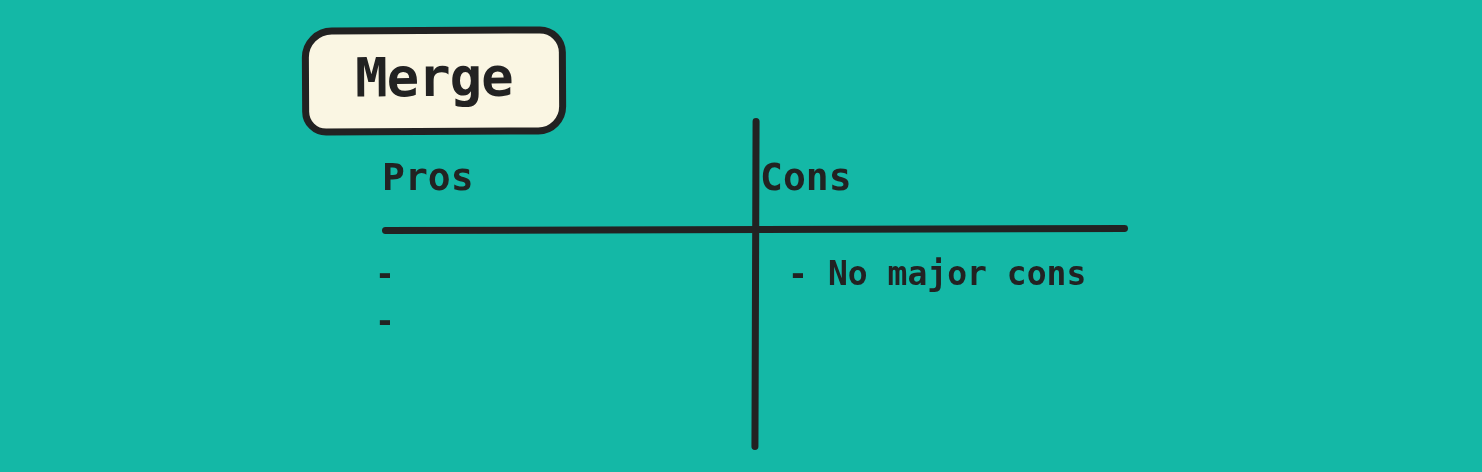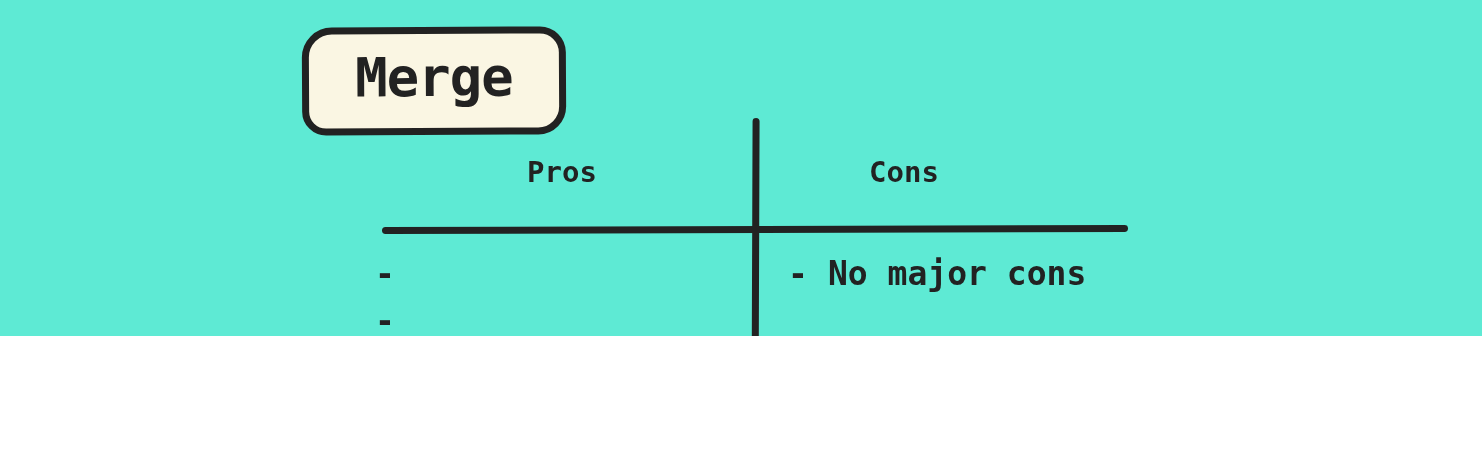"Merge" .canvas { background: #5eead4 -> #14b8a6; height: 336px -> 472px }
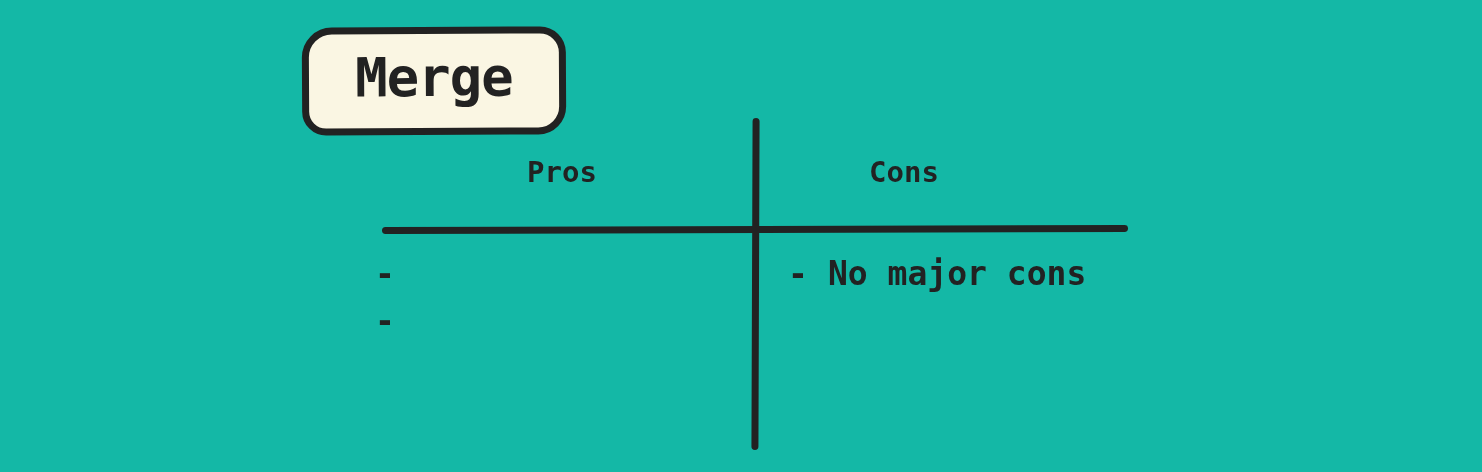"Pros" .col-header { font-size: 29px -> 38px; text-align: center -> left }
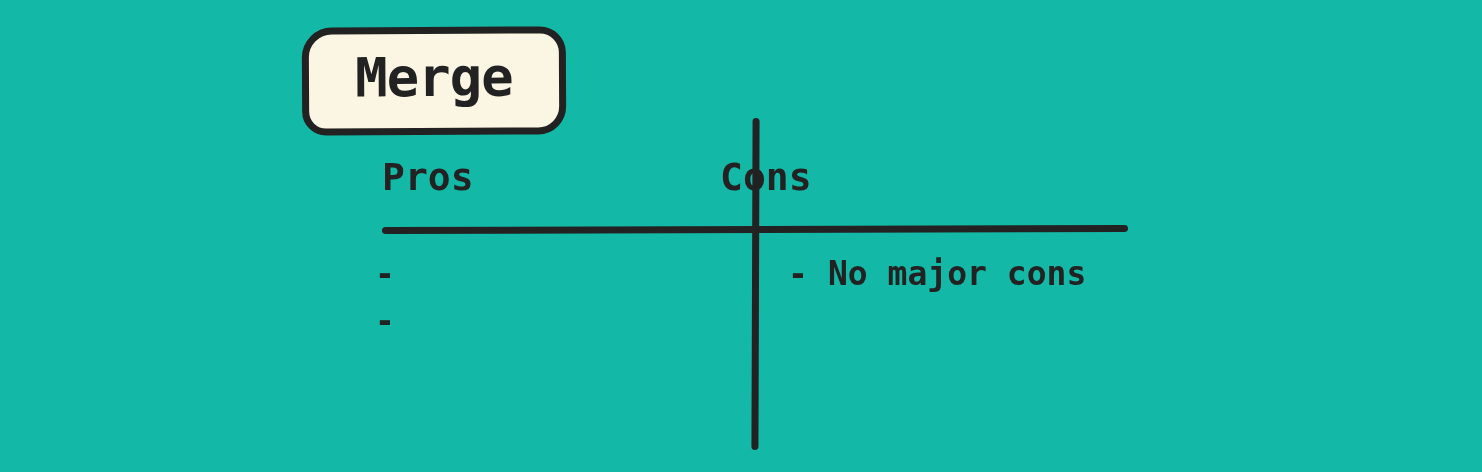"Cons" .cons-header { left: 720px -> 760px }
